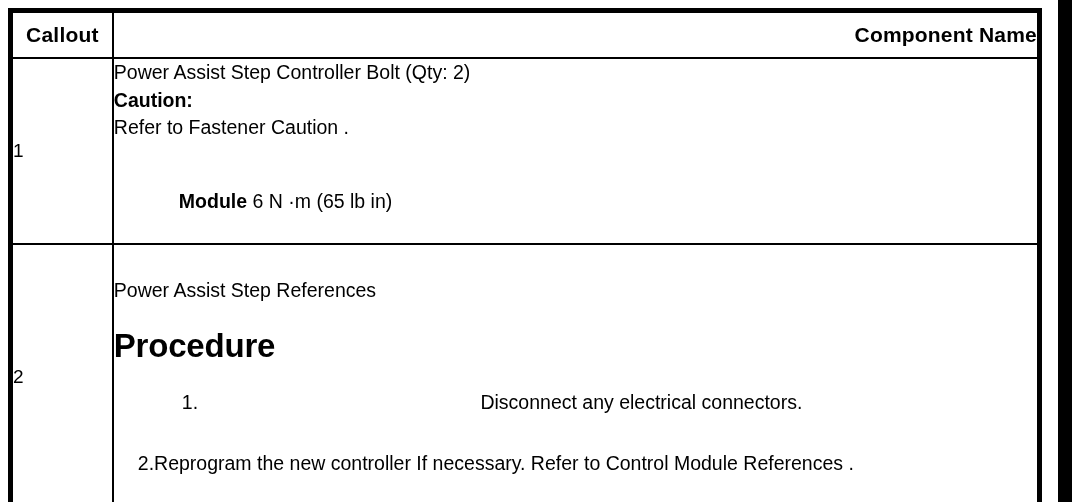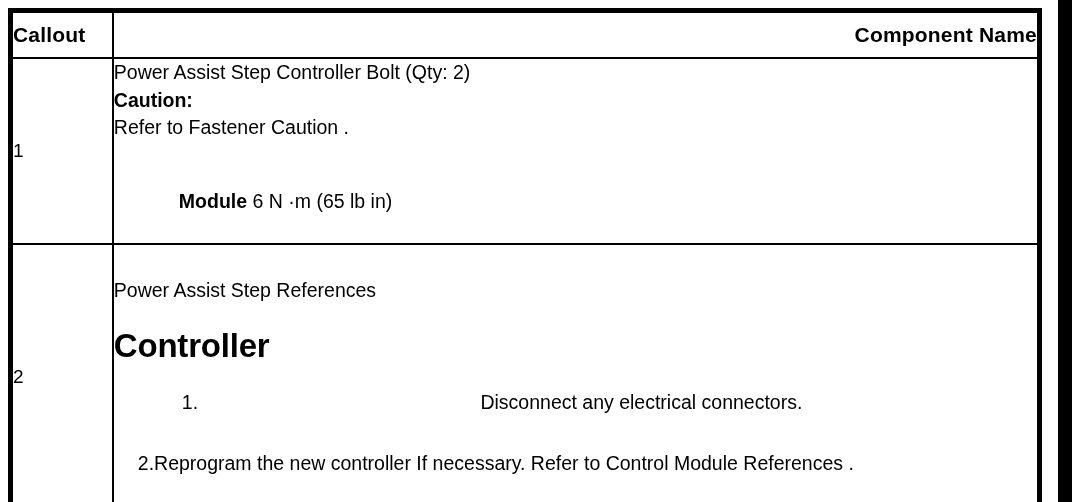"Callout" .th-callout { text-align: left -> center }
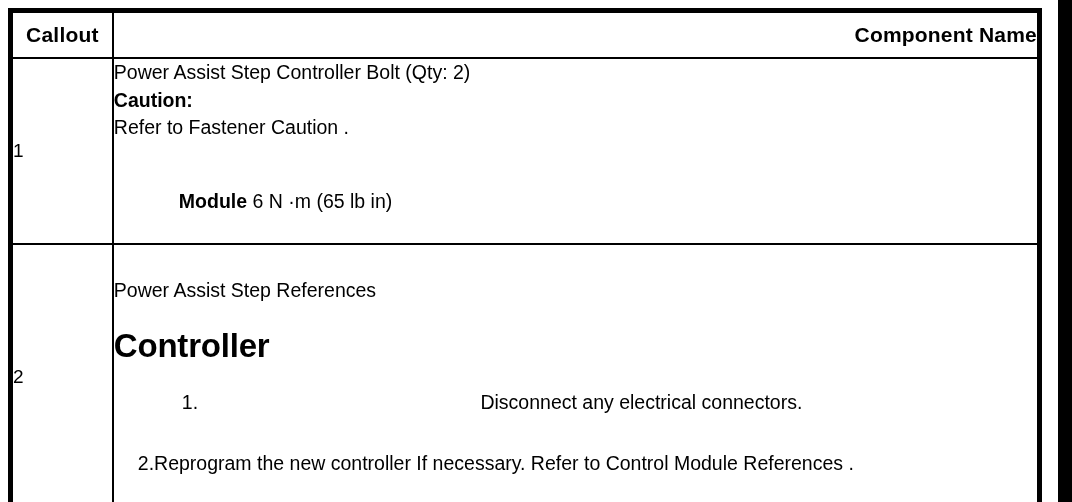"Controller" div.procedure-heading { text: Controller -> Procedure }
